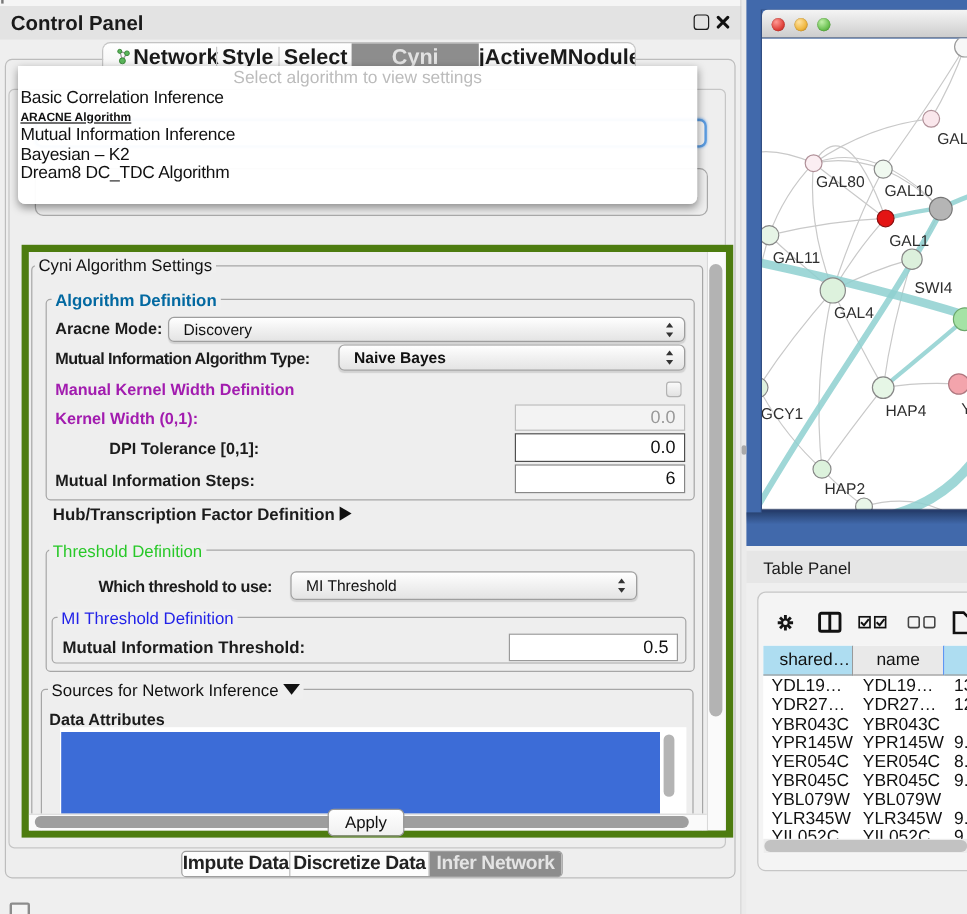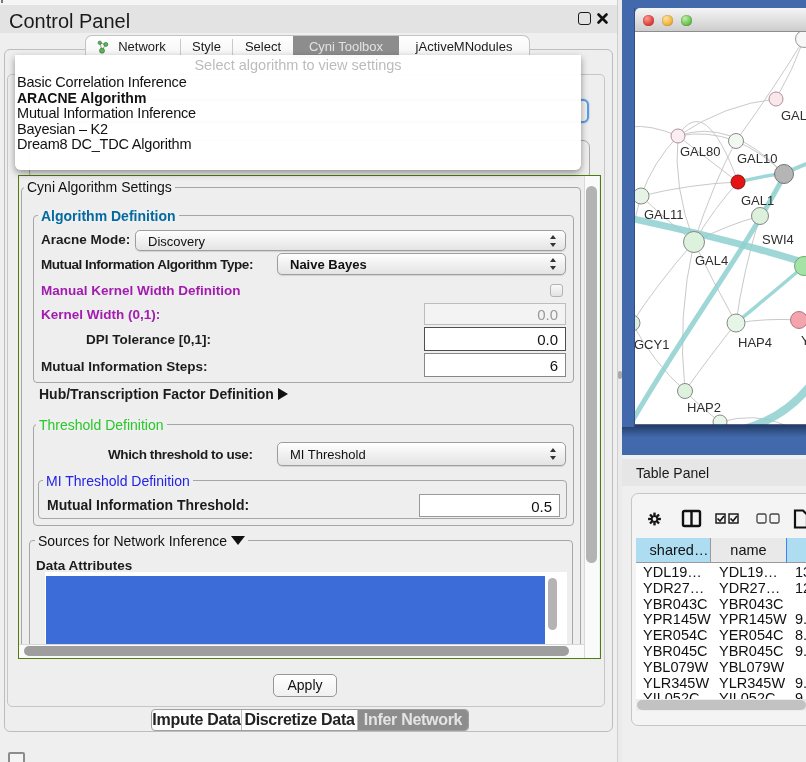"Control Panel" div.abs { font-size: 20px -> 17px; font-weight: none -> bold }
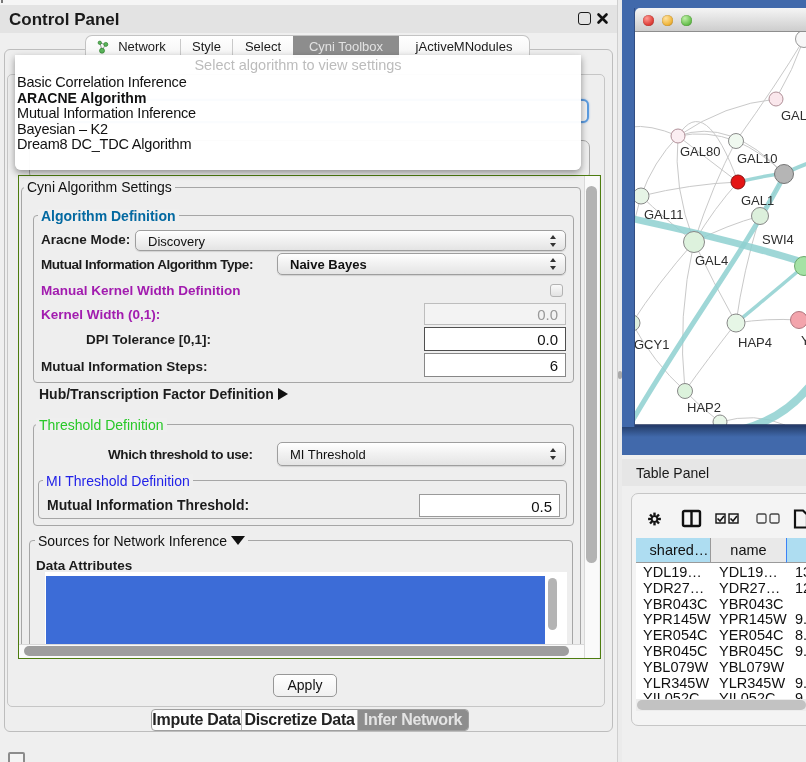"Network" div.abs { font-size: 13px -> 18px; font-weight: normal -> bold }
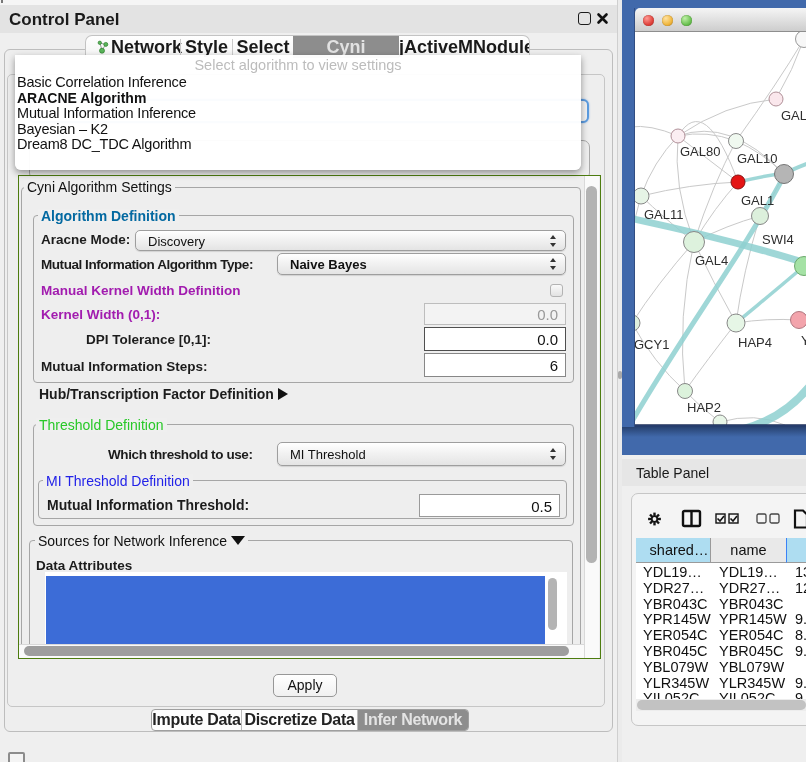"ARACNE Algorithm" div.pitem { font-size: 14px -> 10px; text-decoration: none -> underline }
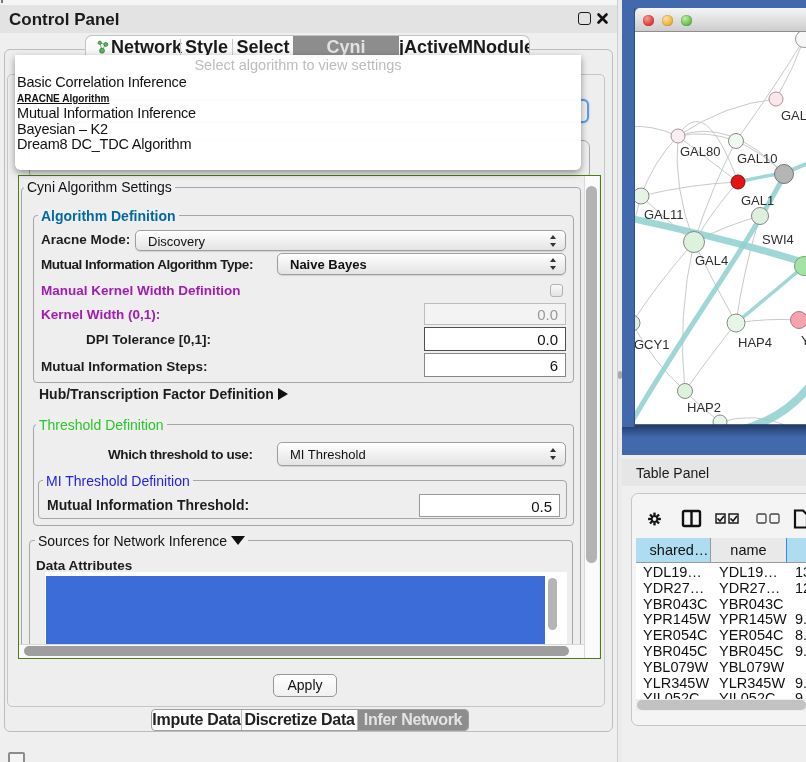"Cyni Algorithm Settings" div.abs { border: 1px solid #4d7c0f -> 6px solid #4d7c0f; top: 175px -> 204px }
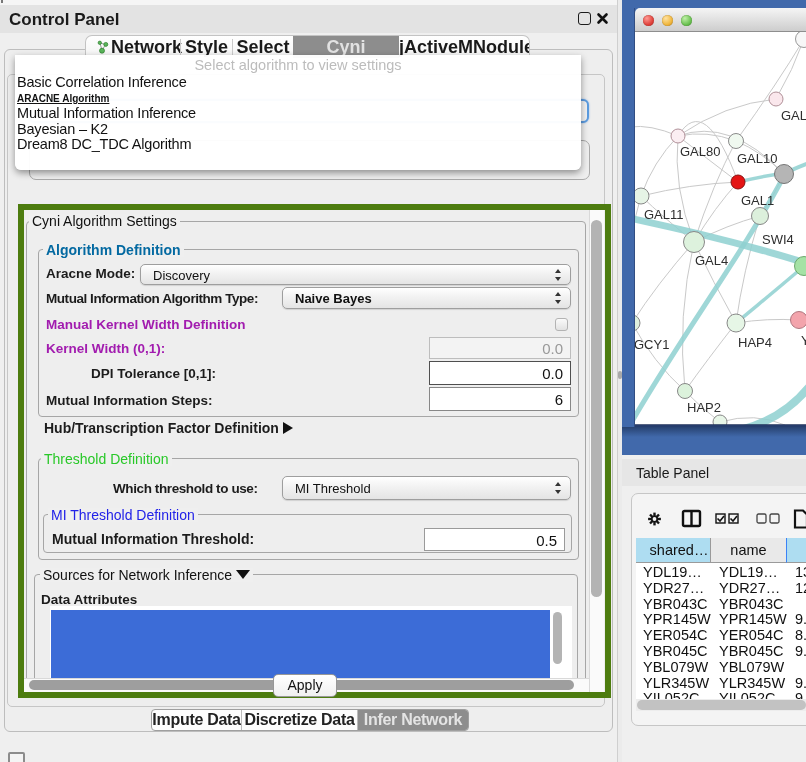"Which threshold to use:" div.lbl { margin-left: 31px -> none }
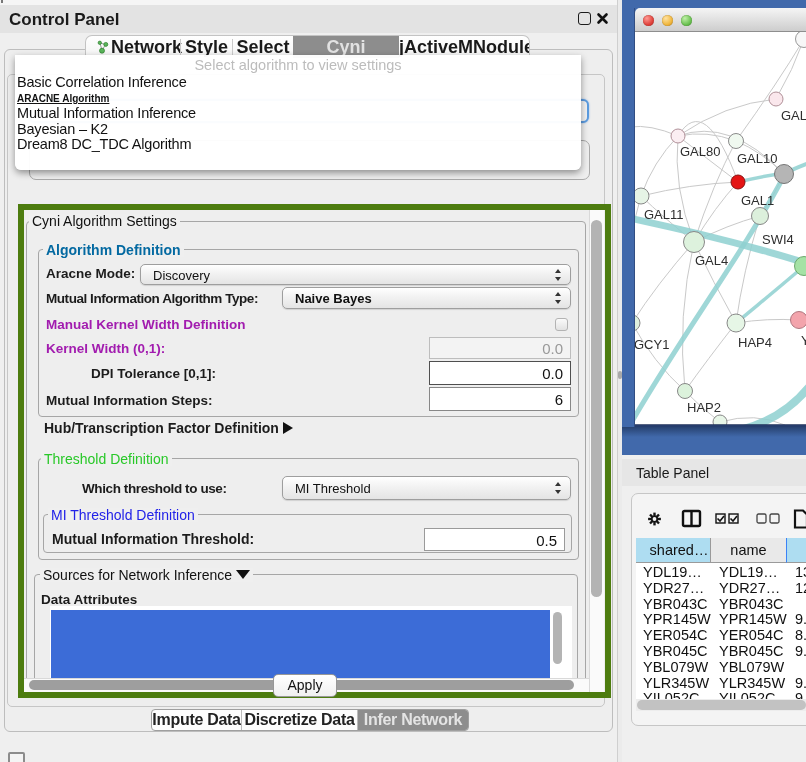"MI Threshold" div.combo { margin-left: 40px -> none }
